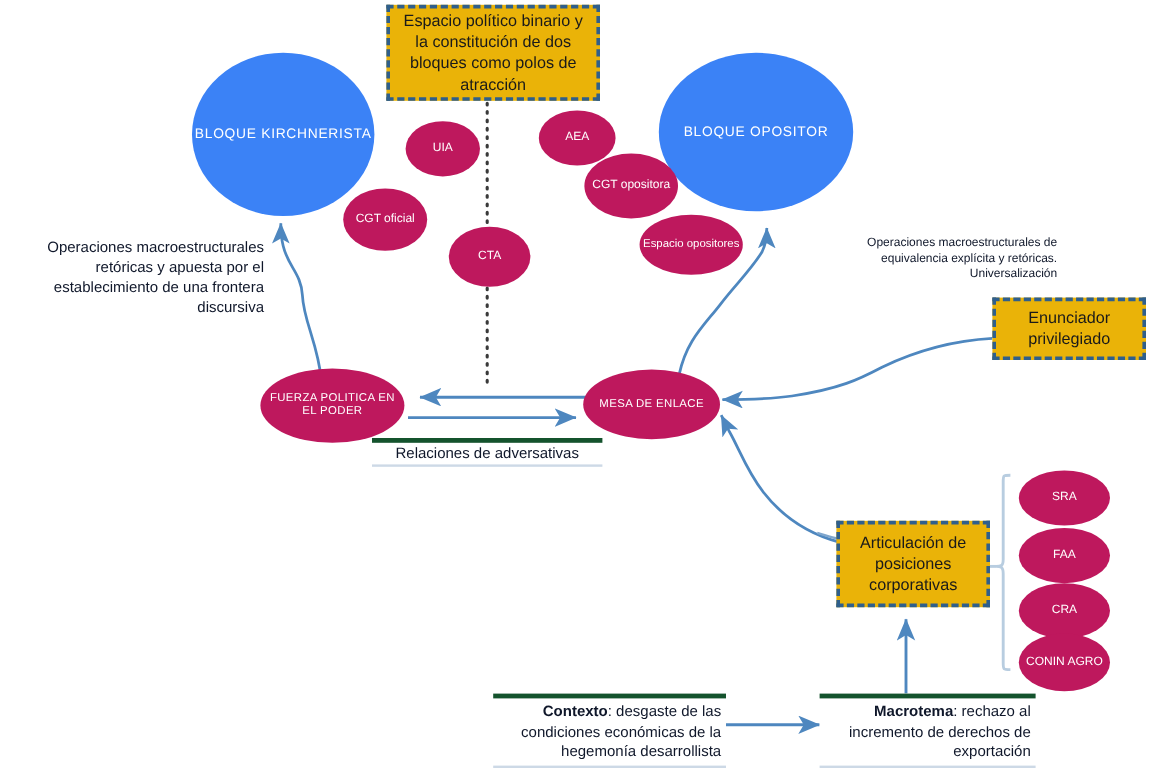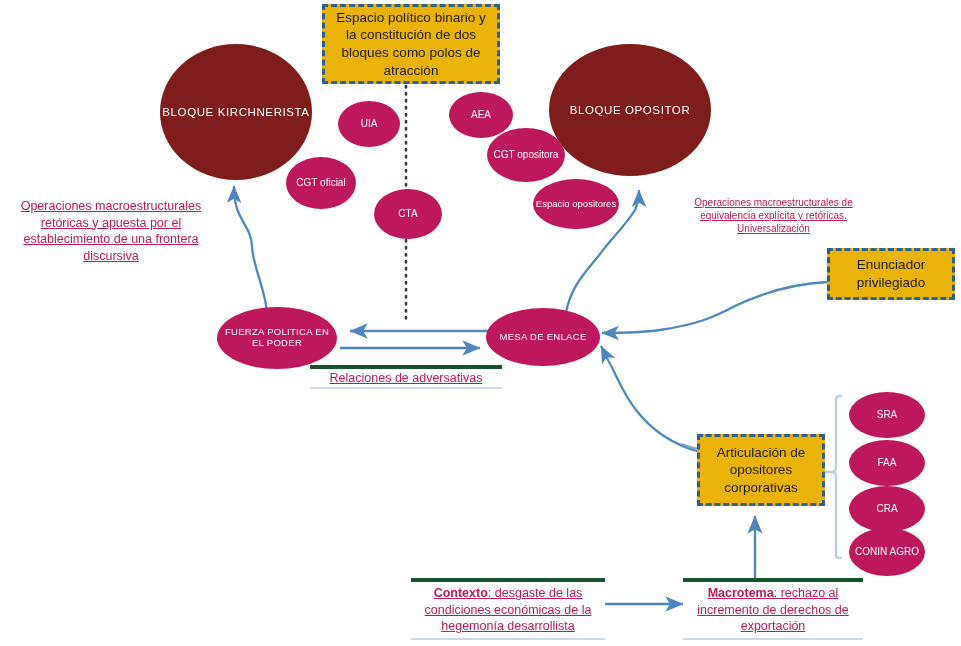"BLOQUE KIRCHNERISTA" .node.gray { background: #7f1d1d -> #3b82f6 }
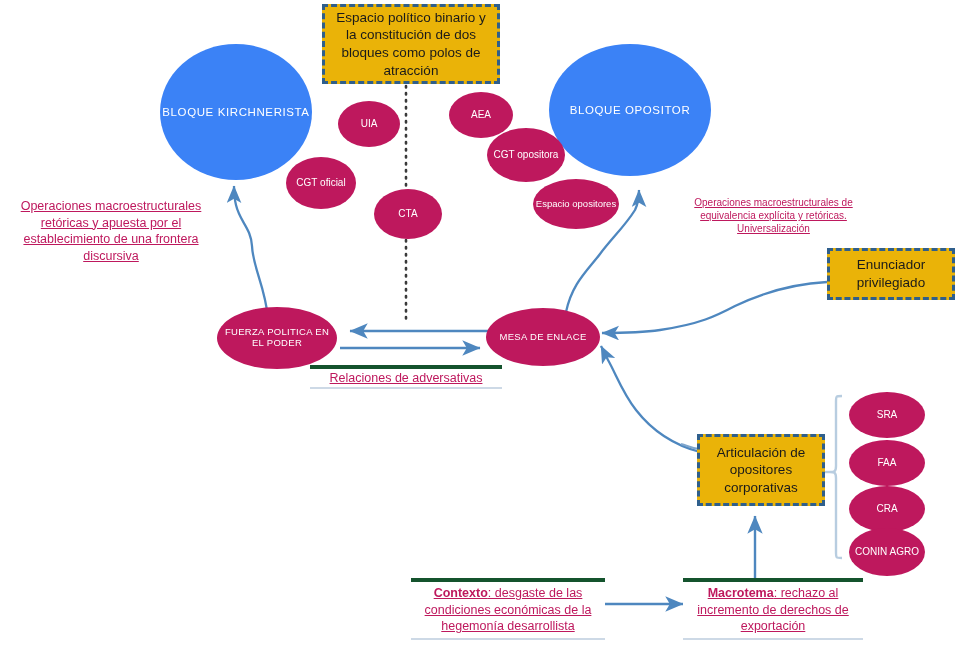"Operaciones macroestructurales retóricas" .tbox { color: #be185d -> #0f172a; text-align: center -> right; text-decoration: underline -> none }
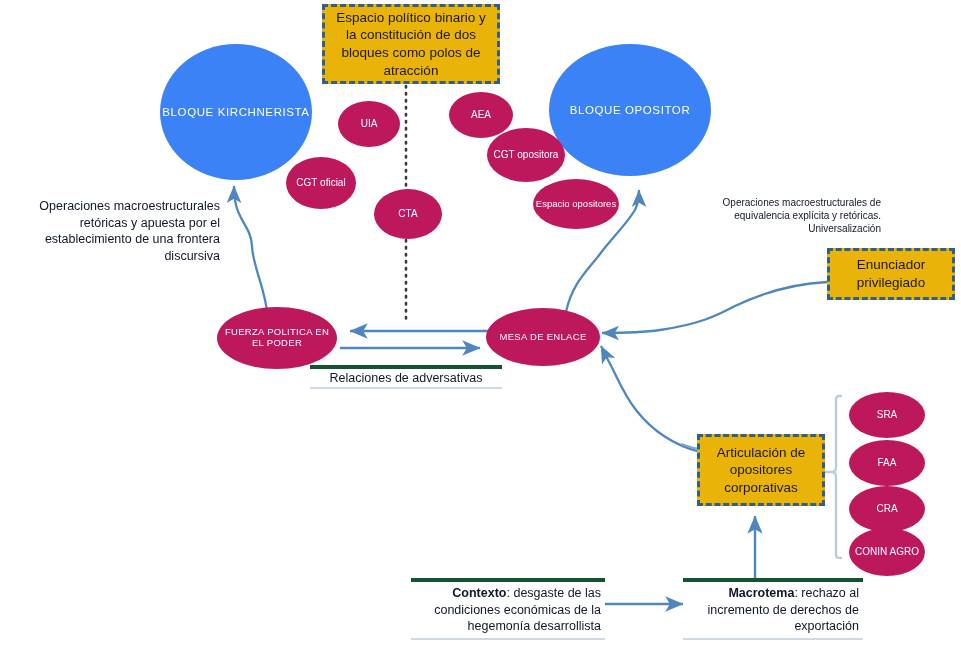"Articulación de opositores corporativas" span { text: opositores -> posiciones }
